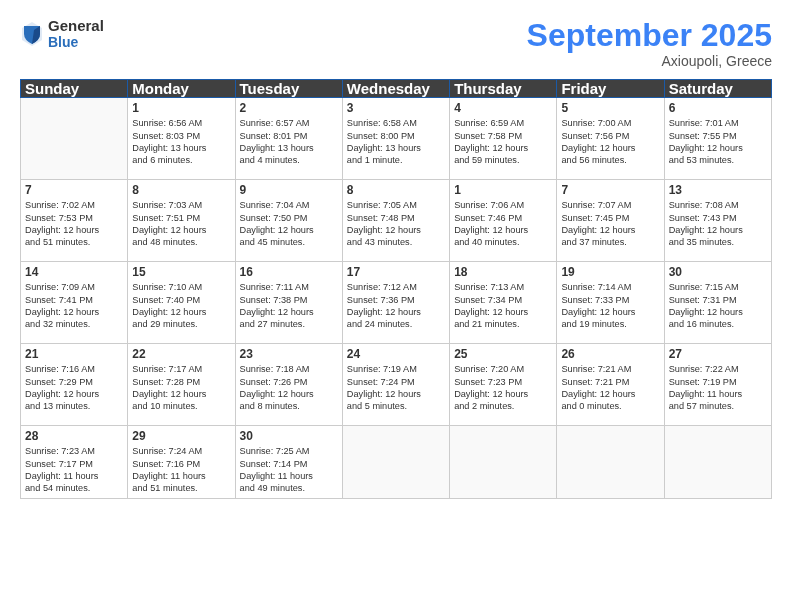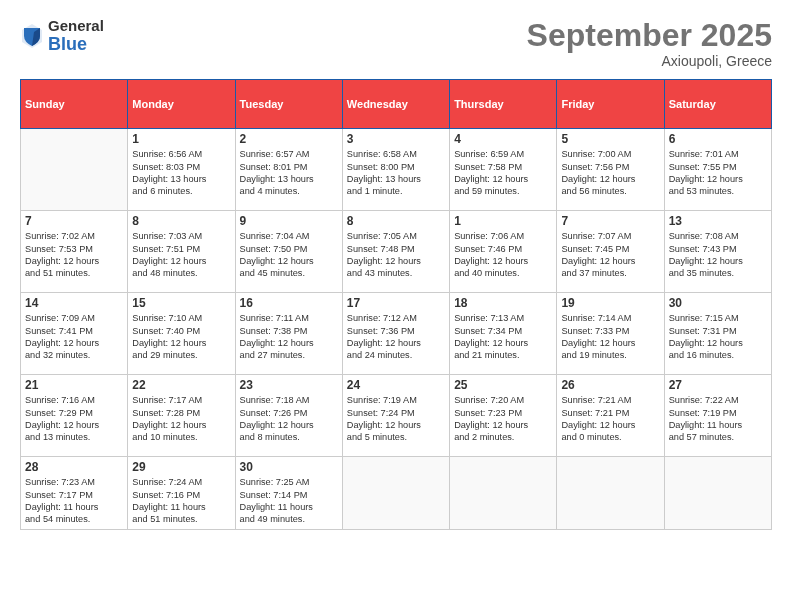"Blue" .logo-blue { font-size: 18px -> 14px }
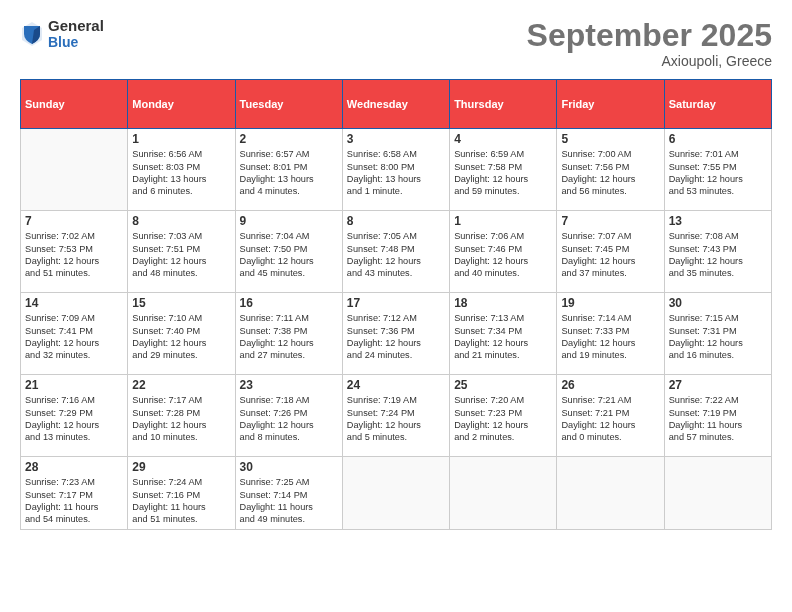"September 2025" .month-title { color: #737373 -> #3b82f6 }
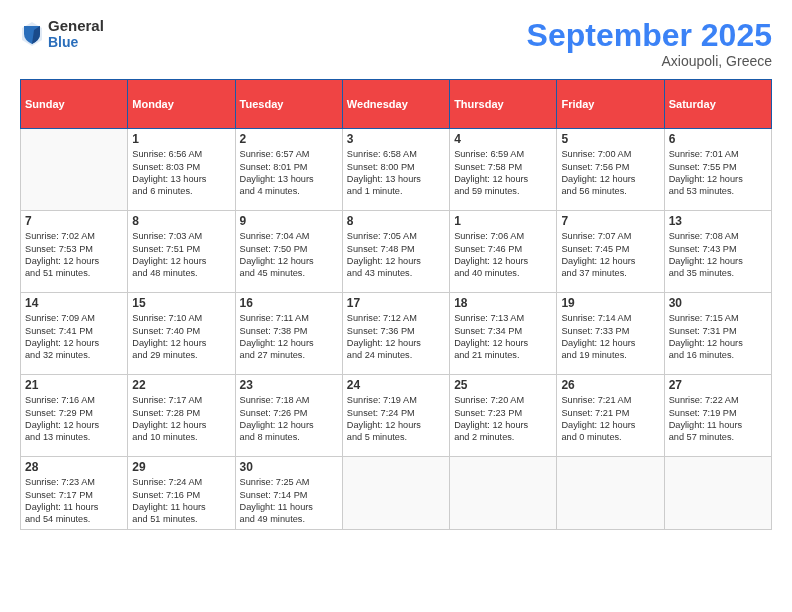"Sunday" .calendar th { background: #ef4444 -> #404040; font-size: 11px -> 15px; padding: 18px 4px -> 0 4px }
